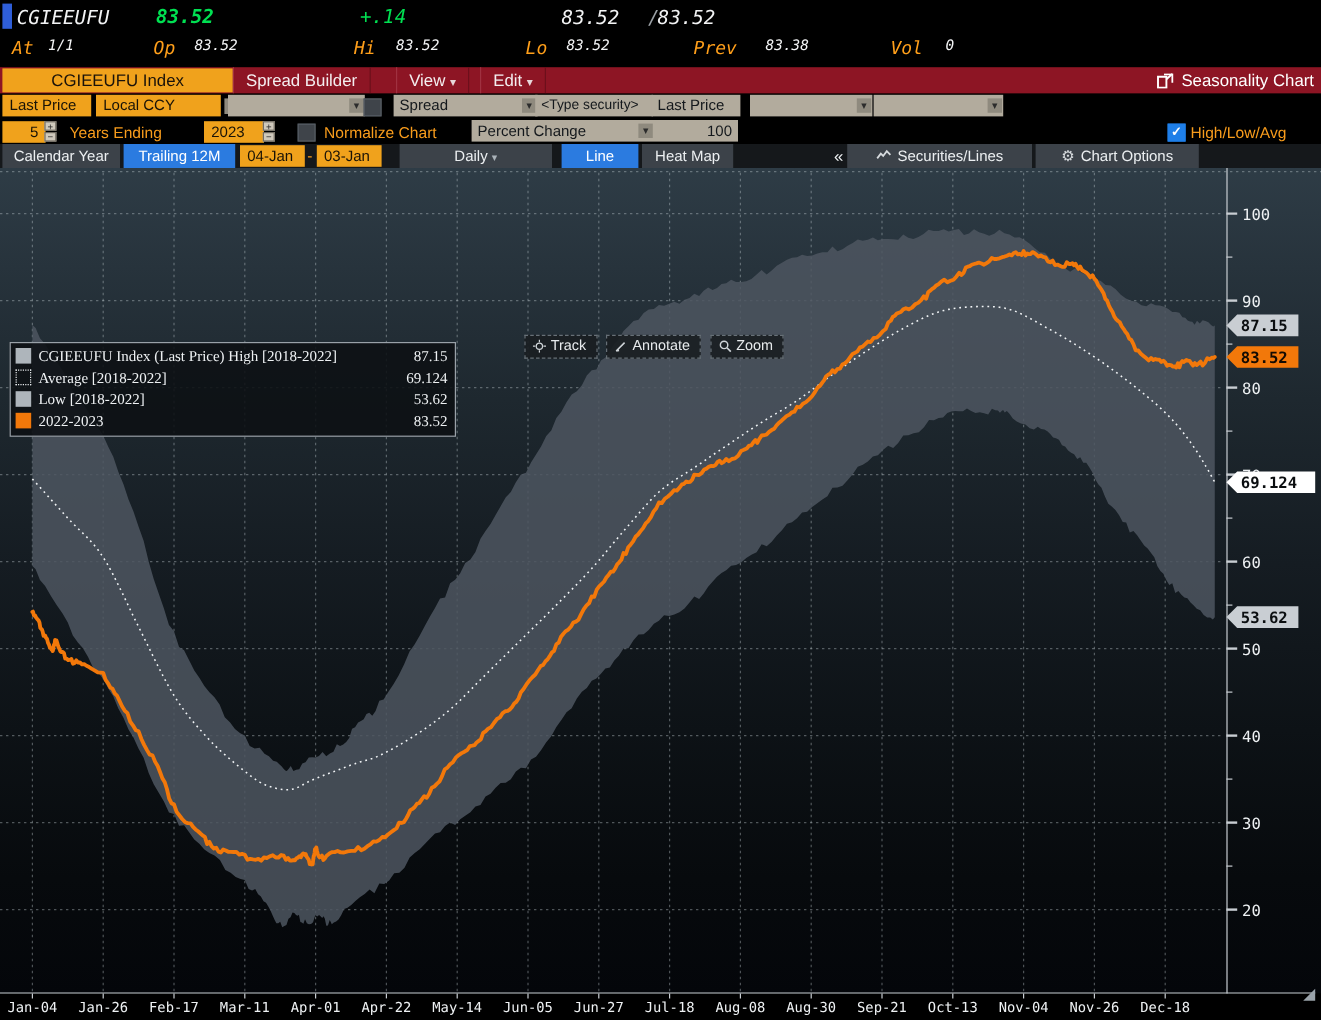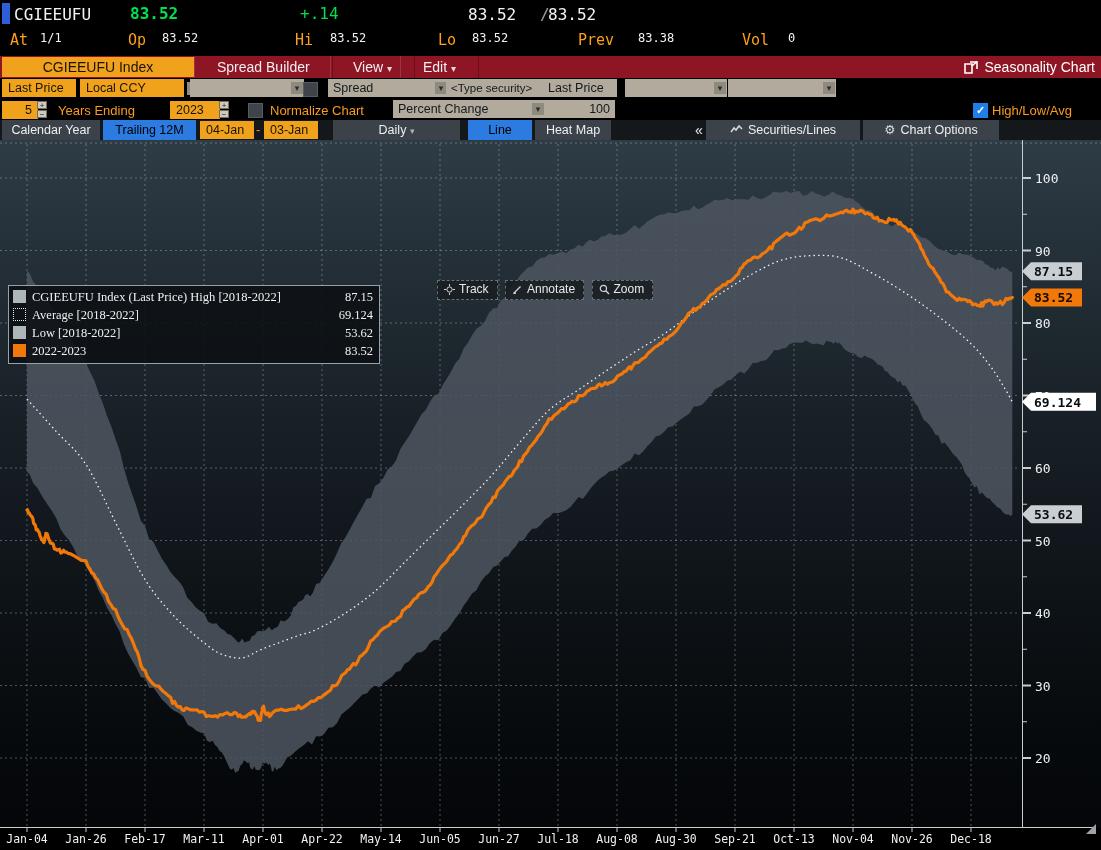"CGIEEUFU" #topbar span { font-style: none -> italic }
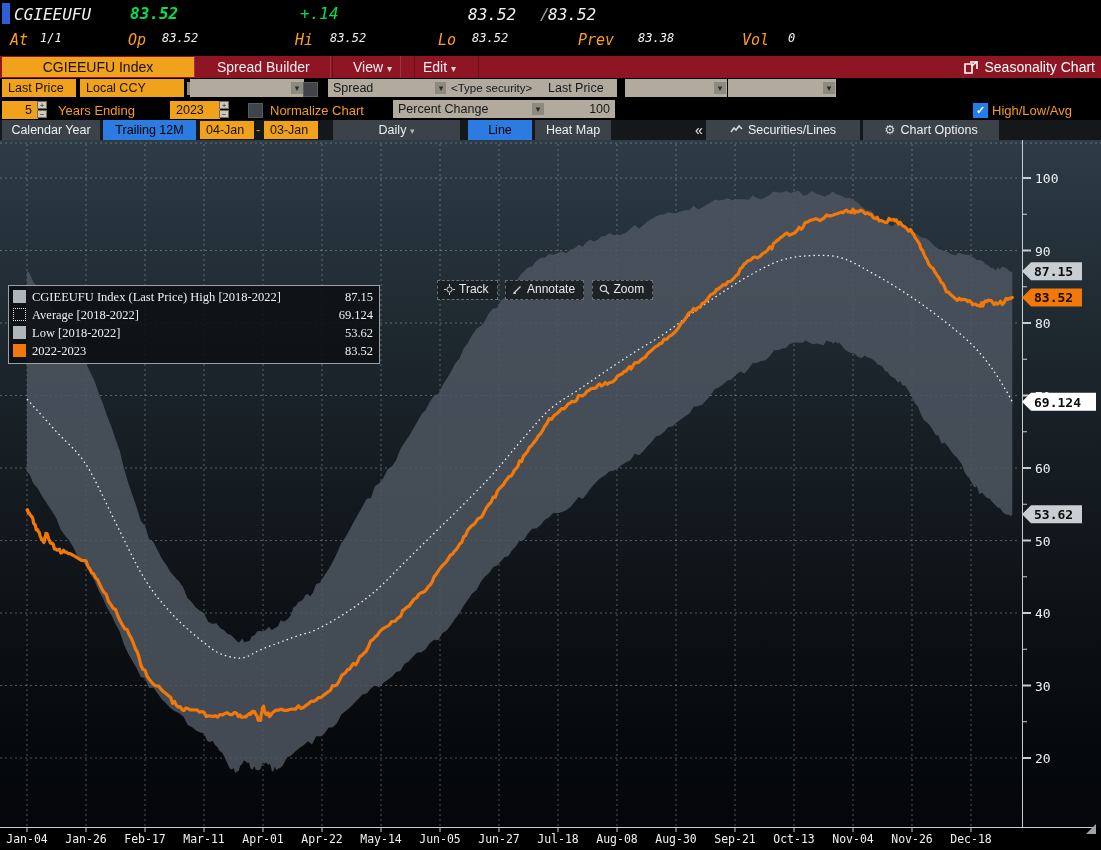"Spread Builder" .reditem { padding: 0 22px -> 0 10px }
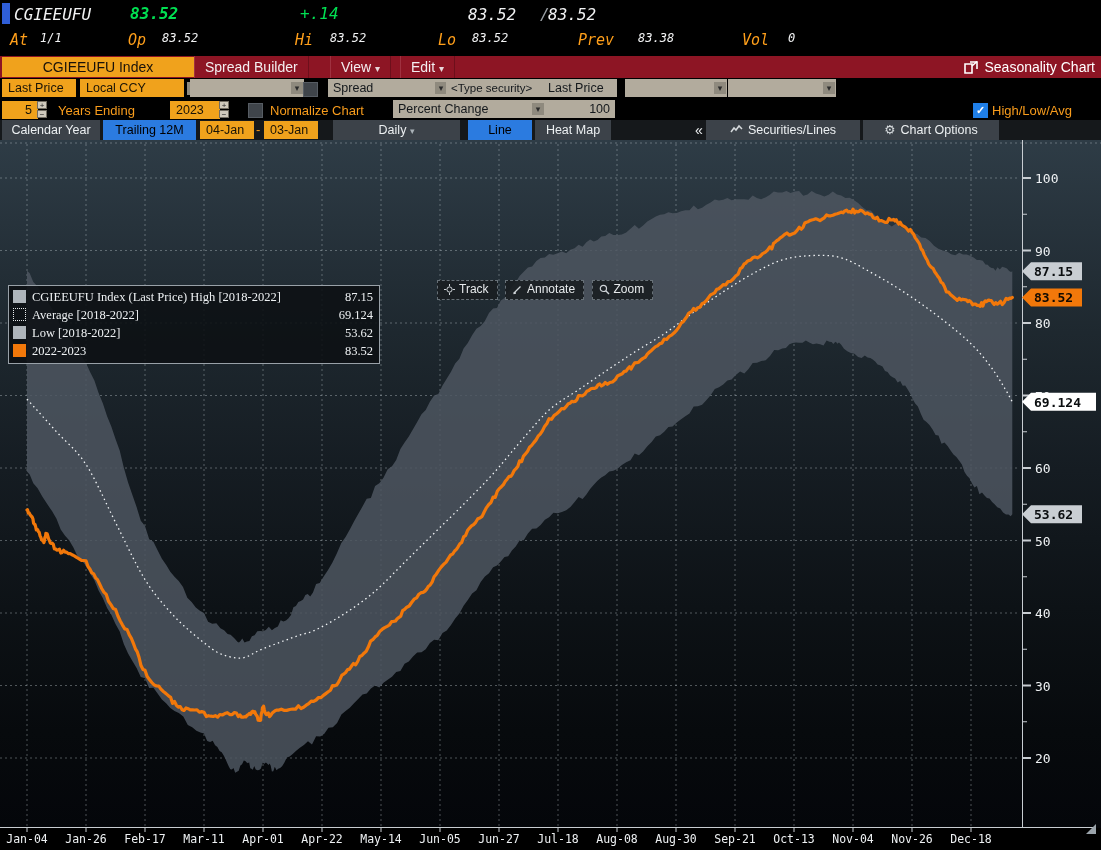"Trailing 12M" .dbtn.sel { color: #000000 -> #ffffff }
